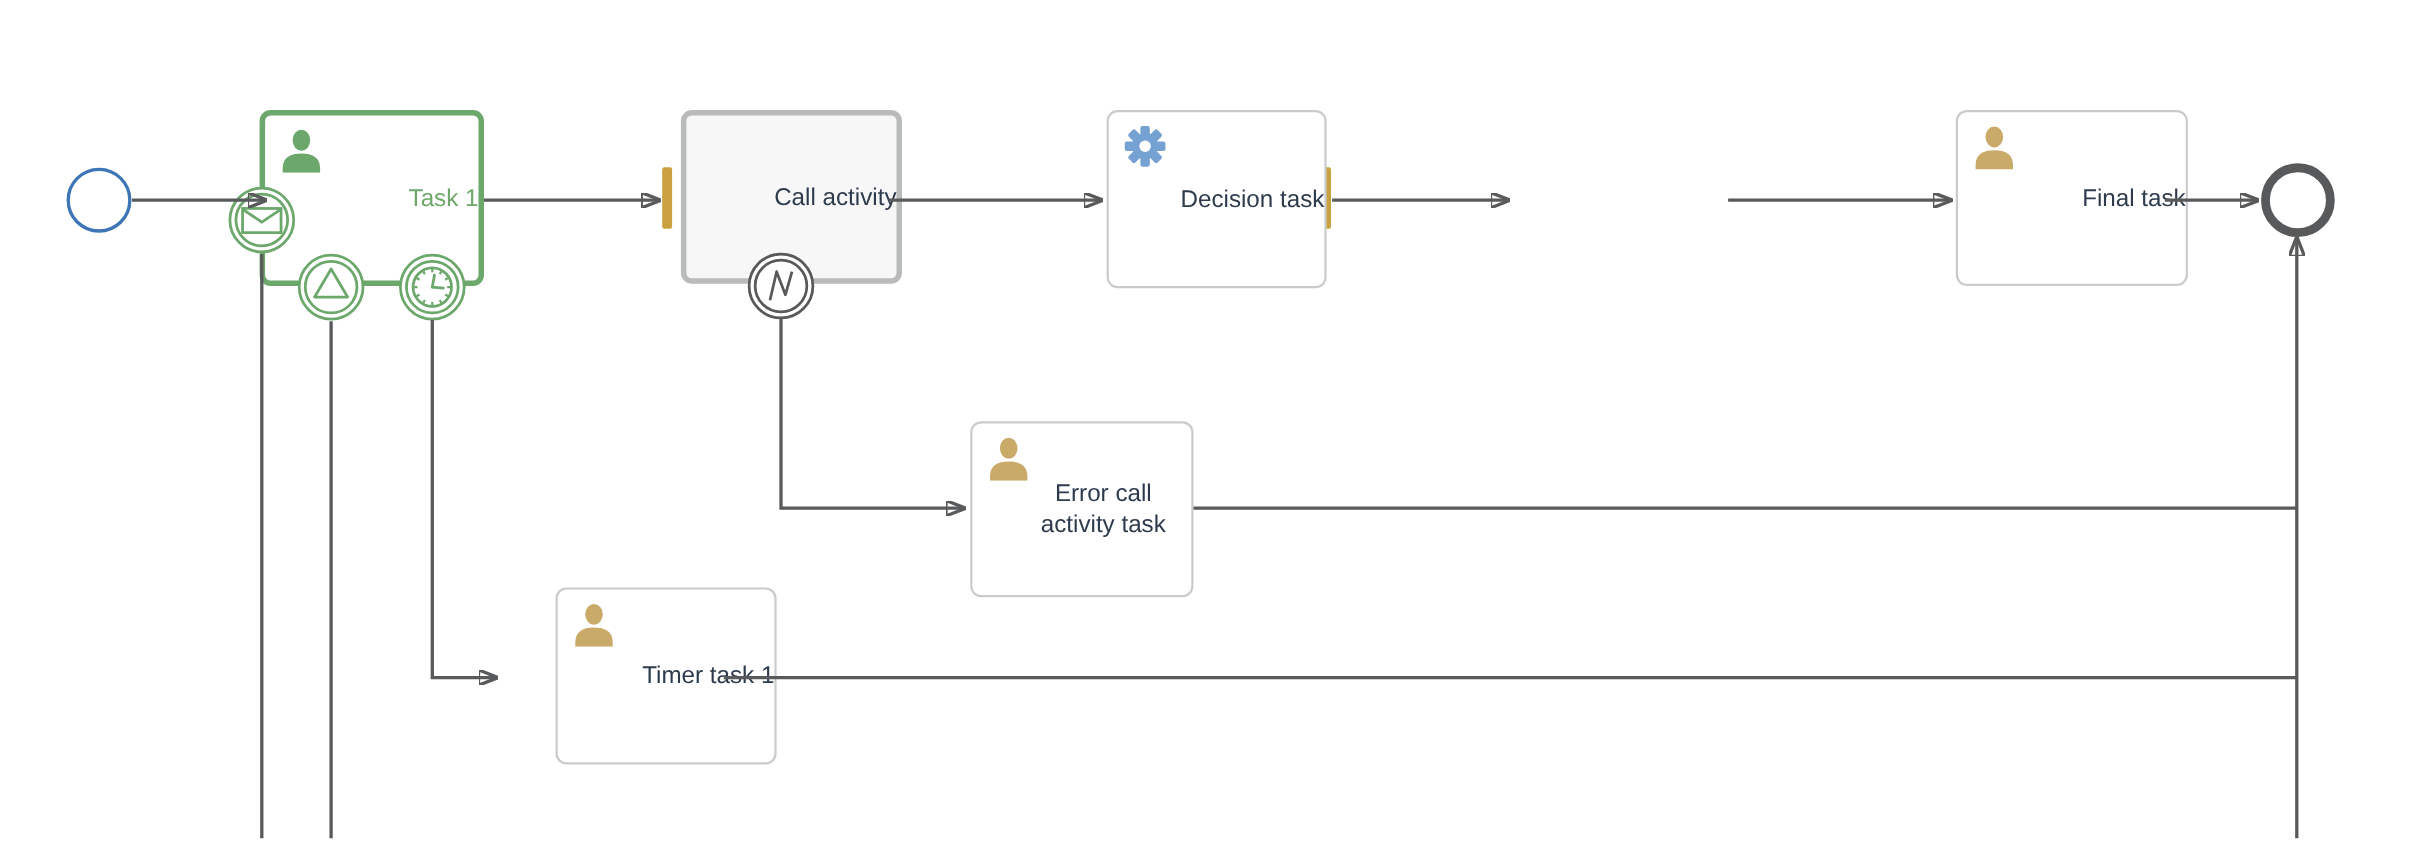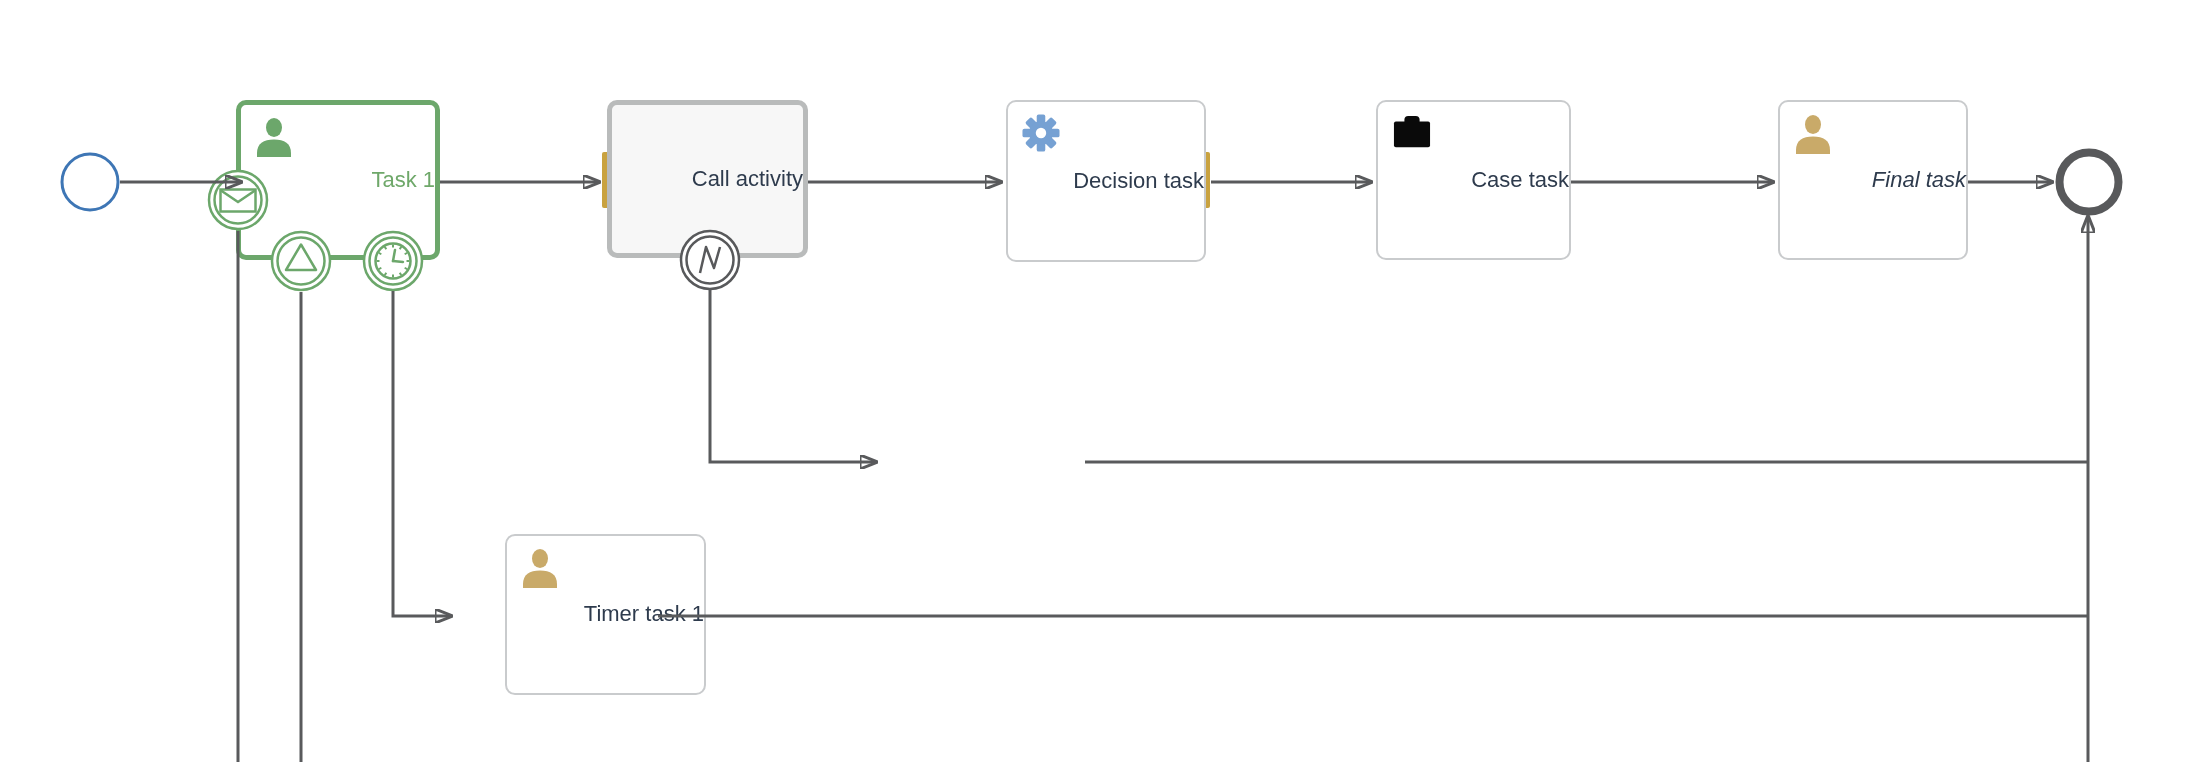"Call activity" .task.call { margin-left: none -> 12px }
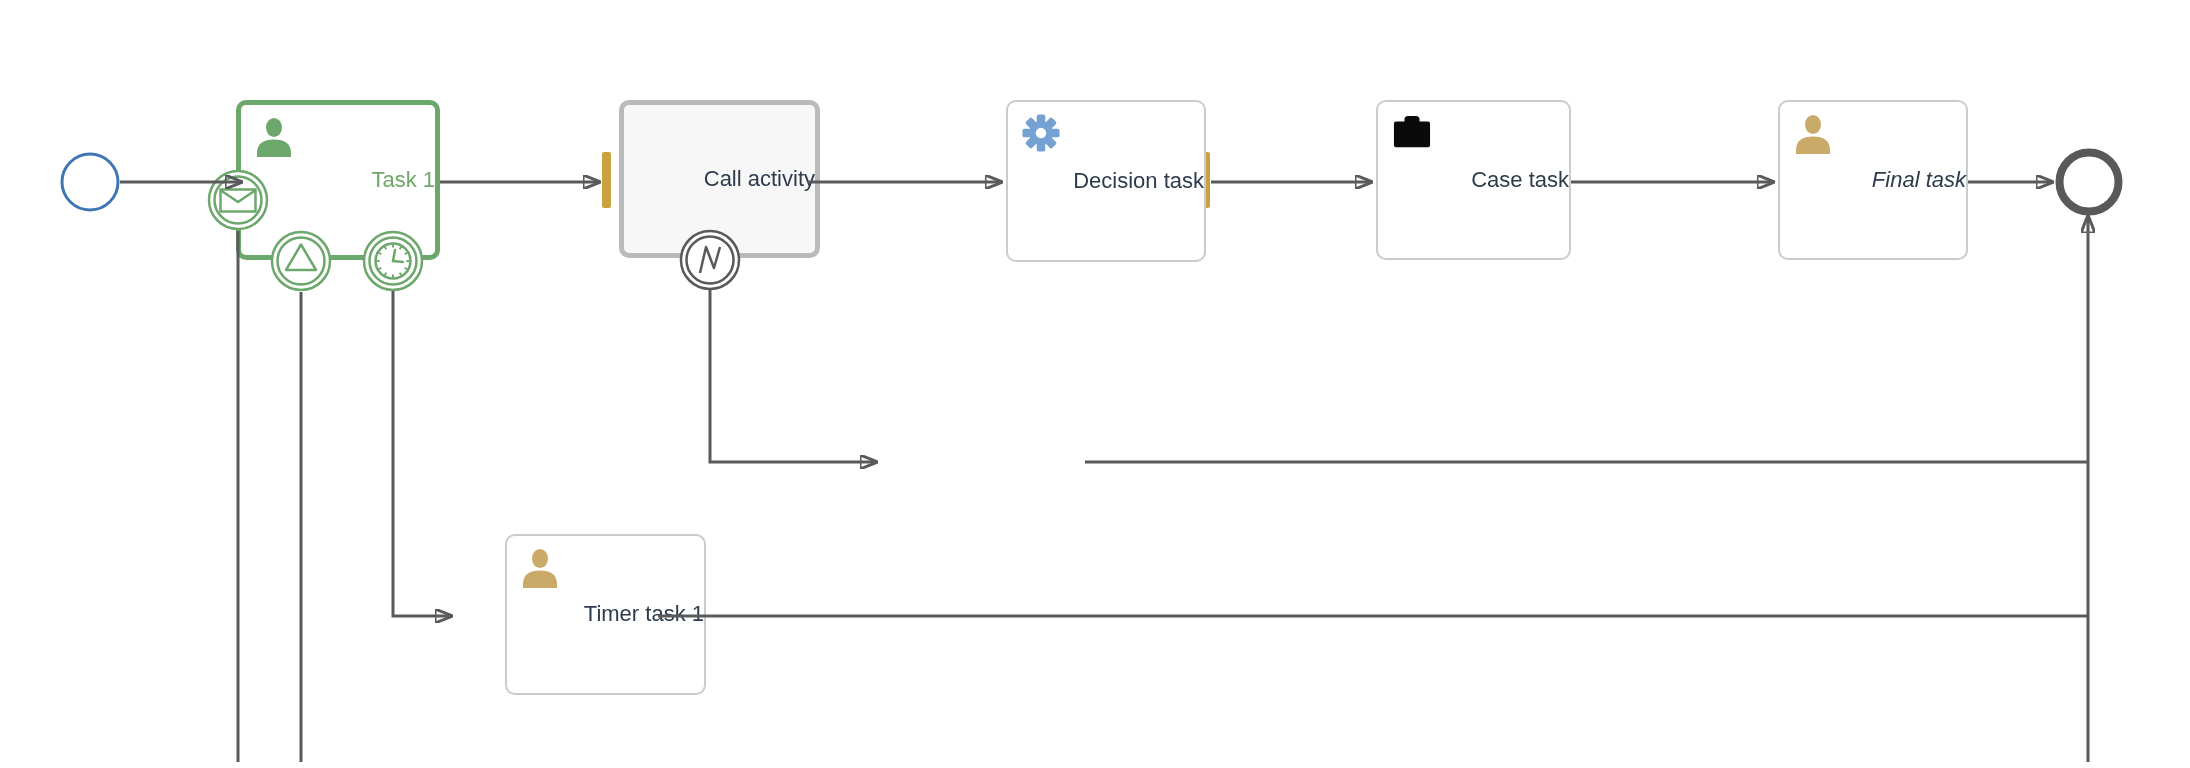"Case task" div.task { html: <div> <span> <svg> <rect></rect> <rect></rect> </svg> </span> <span>Case task</span> </div> -> none }
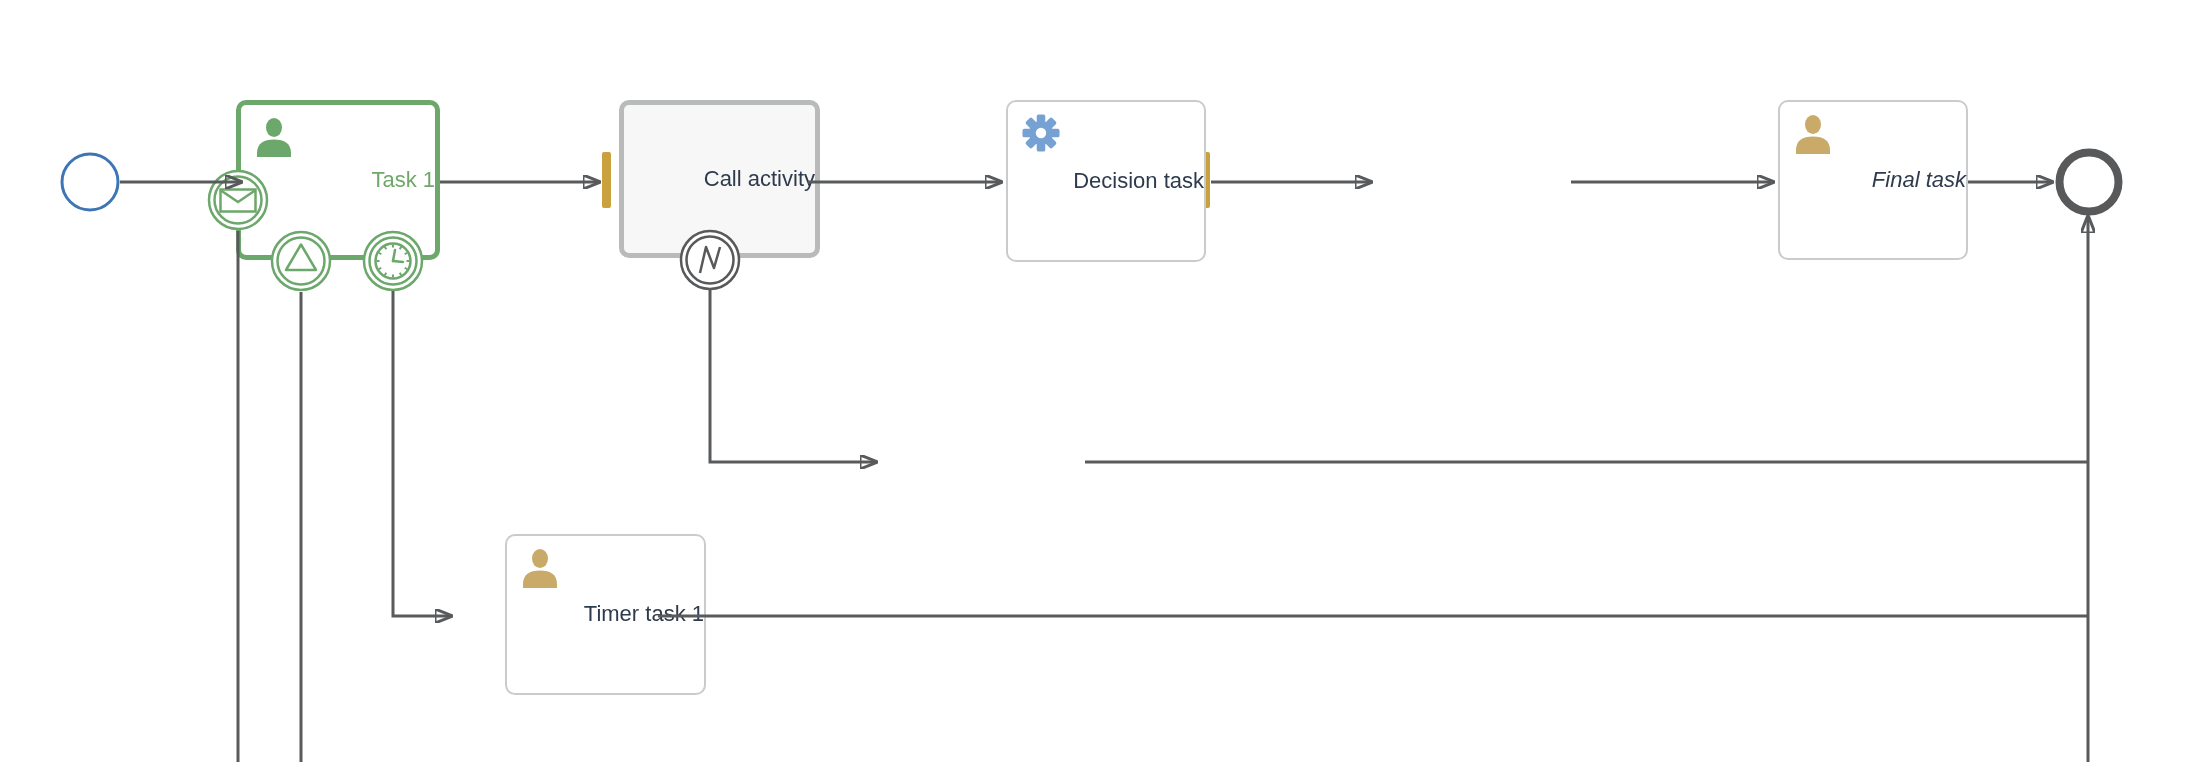"Final task" div.task { font-style: italic -> none; width: 190px -> 211px }
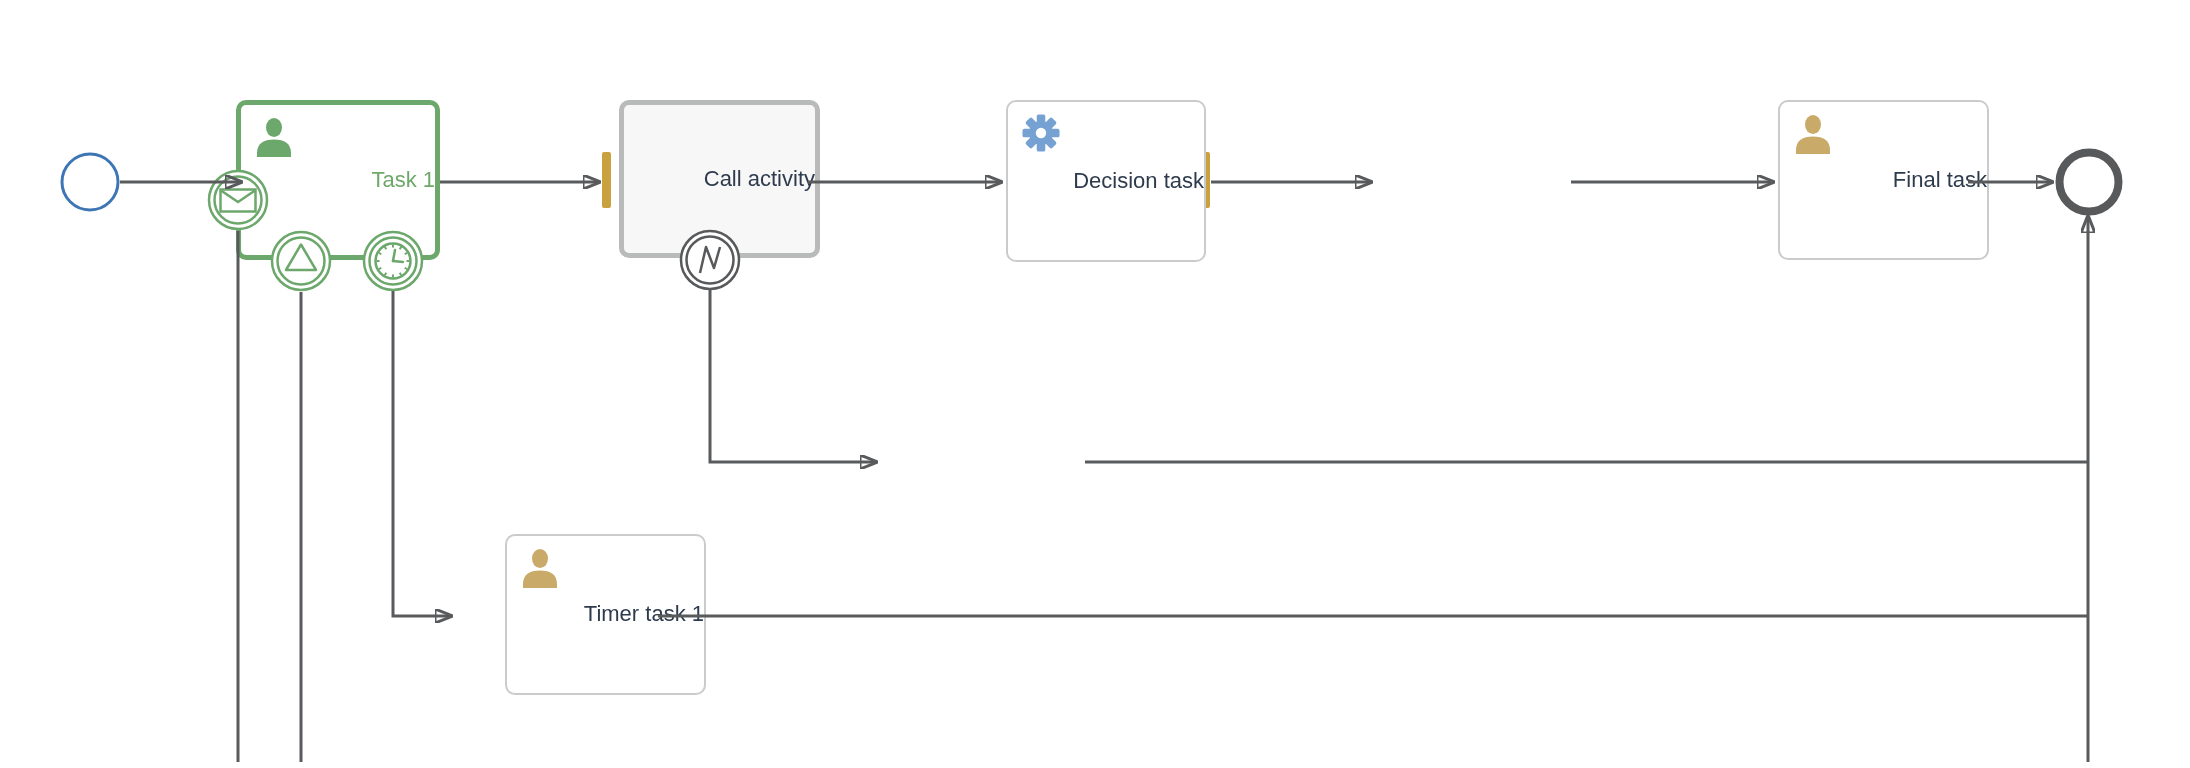"Error call activity task" div.task { html: none -> <div> <span> <svg> <ellipse></ellipse> <path></path> </svg> </span> <span>Error call activity task</span> </div> }
